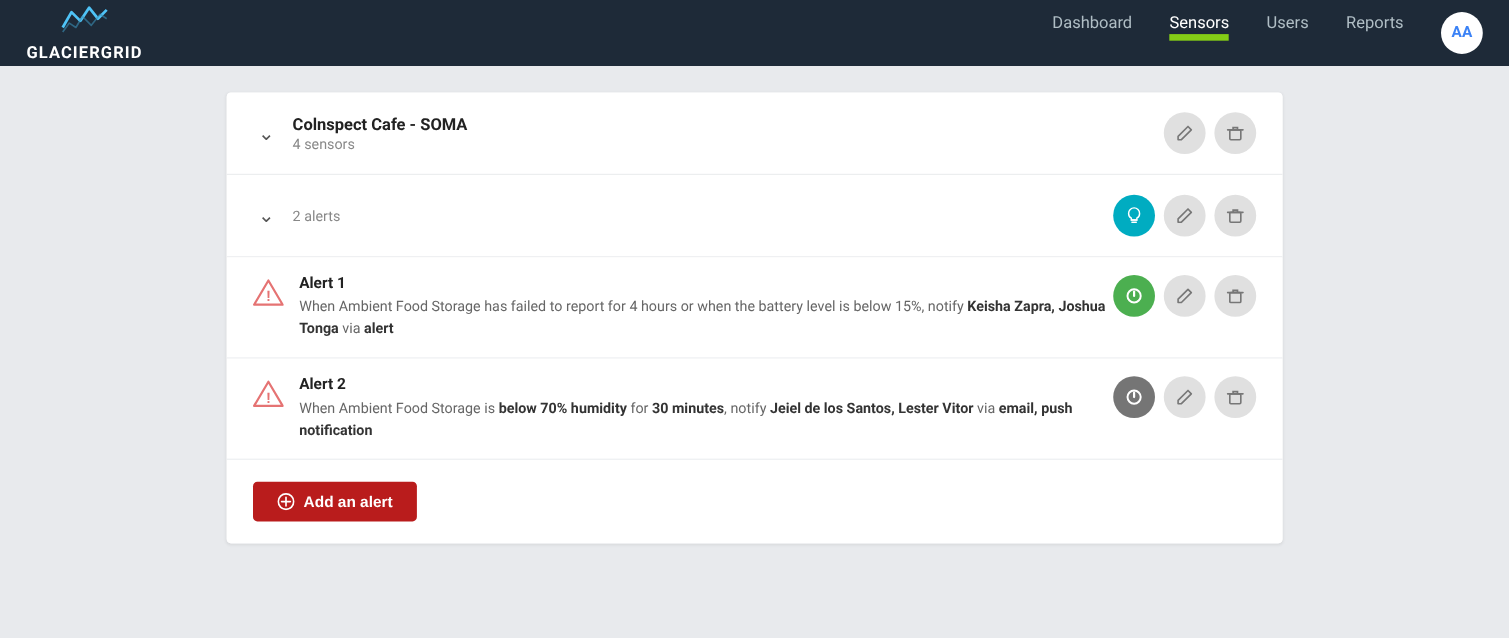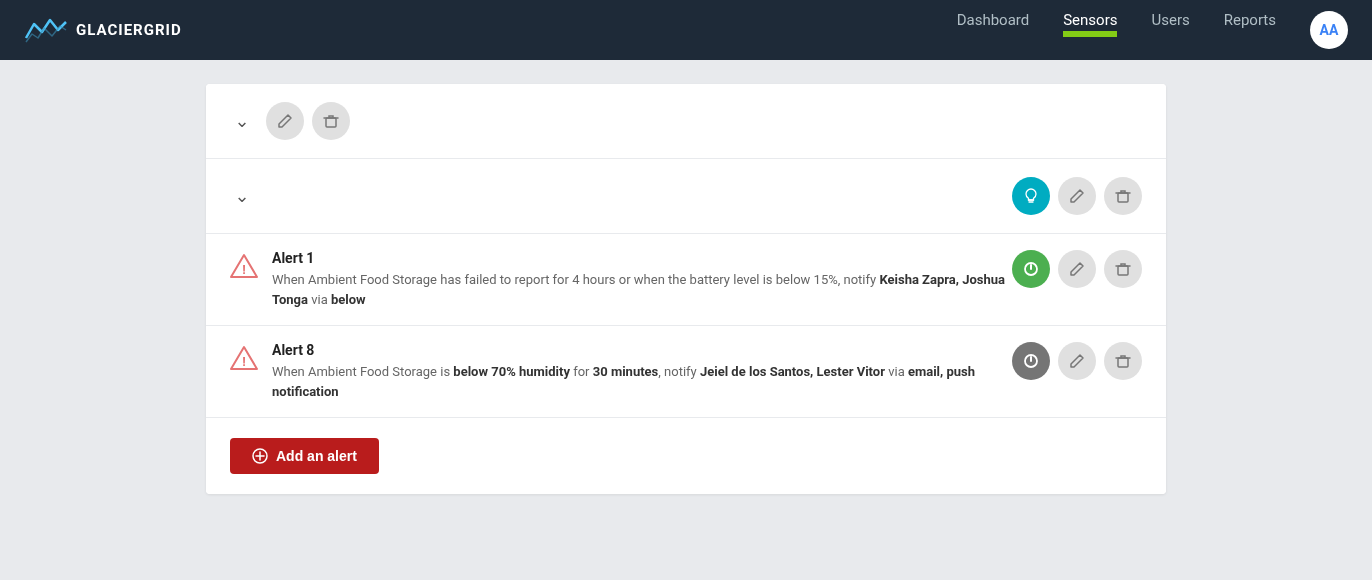"GLACIERGRID" .nav-logo { flex-direction: none -> column }
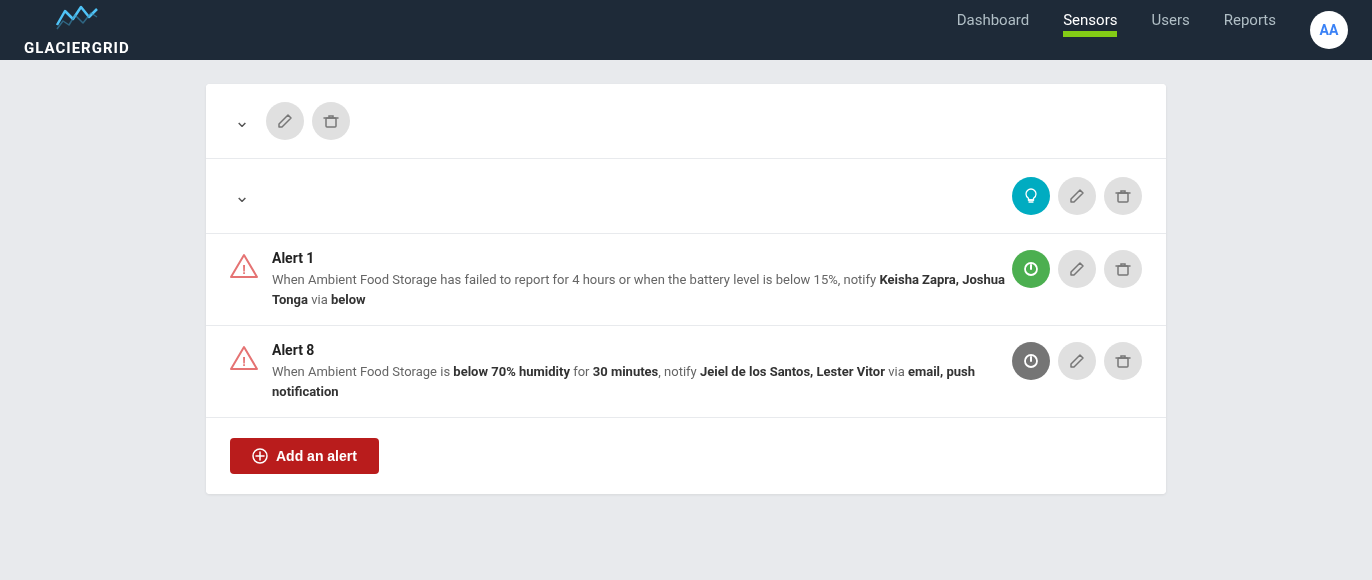"Colnspect Cafe - SOMA" div.location-info { html: none -> <div> <div>Colnspect Cafe - SOMA</div> <div>4 sensors</div> </div> }
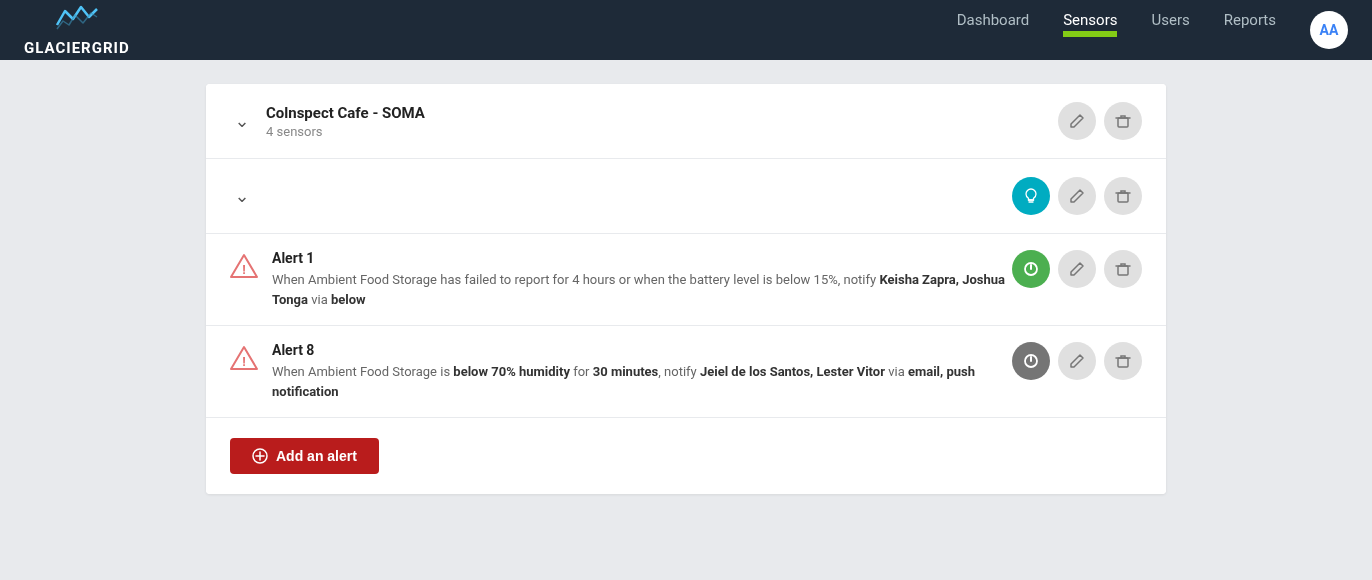"2 alerts" div.location-sub { html: none -> <div>2 alerts</div> }
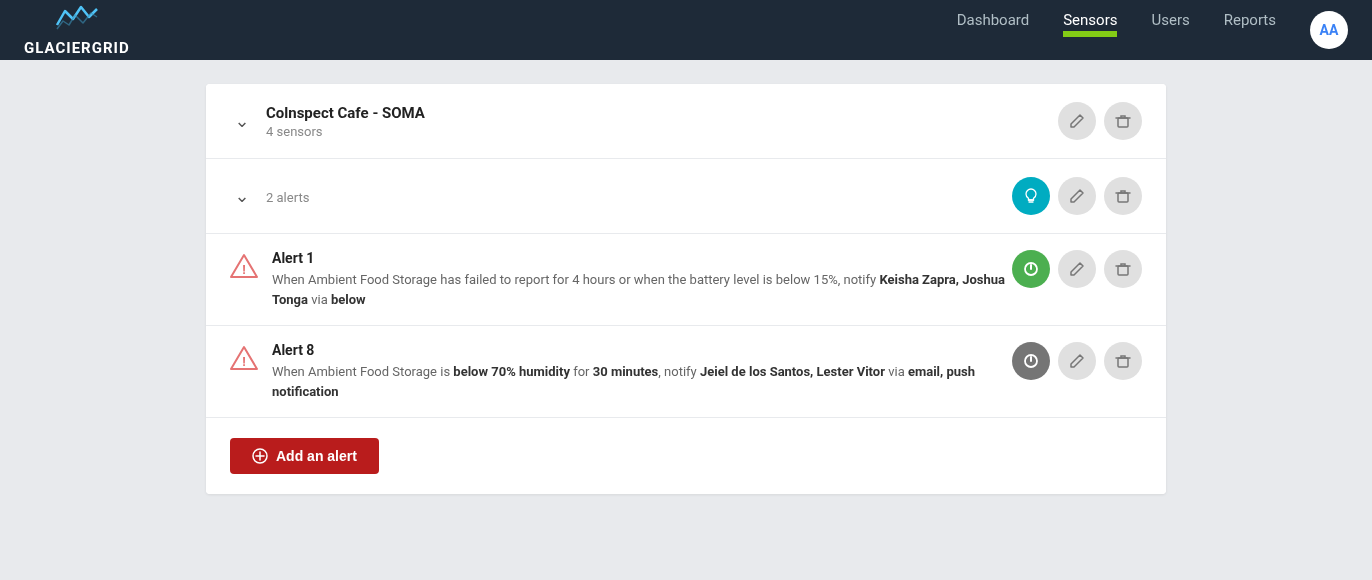"below" strong { text: below -> alert }
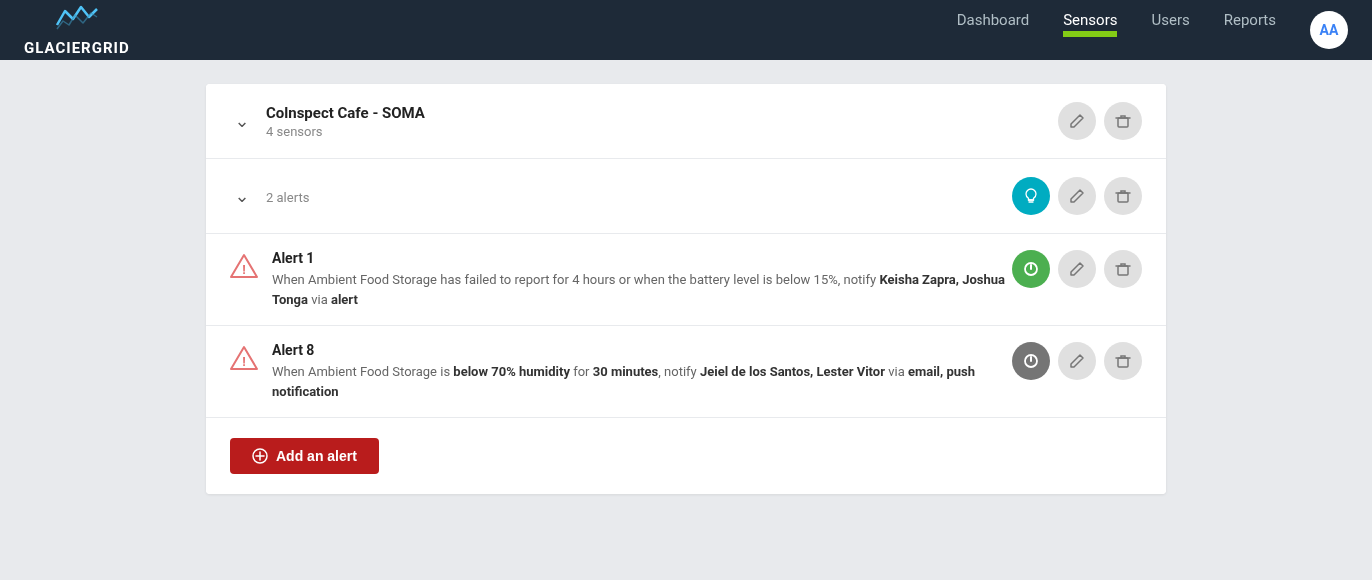"Alert 8" div.alert-title { text: 8 -> 2 }
